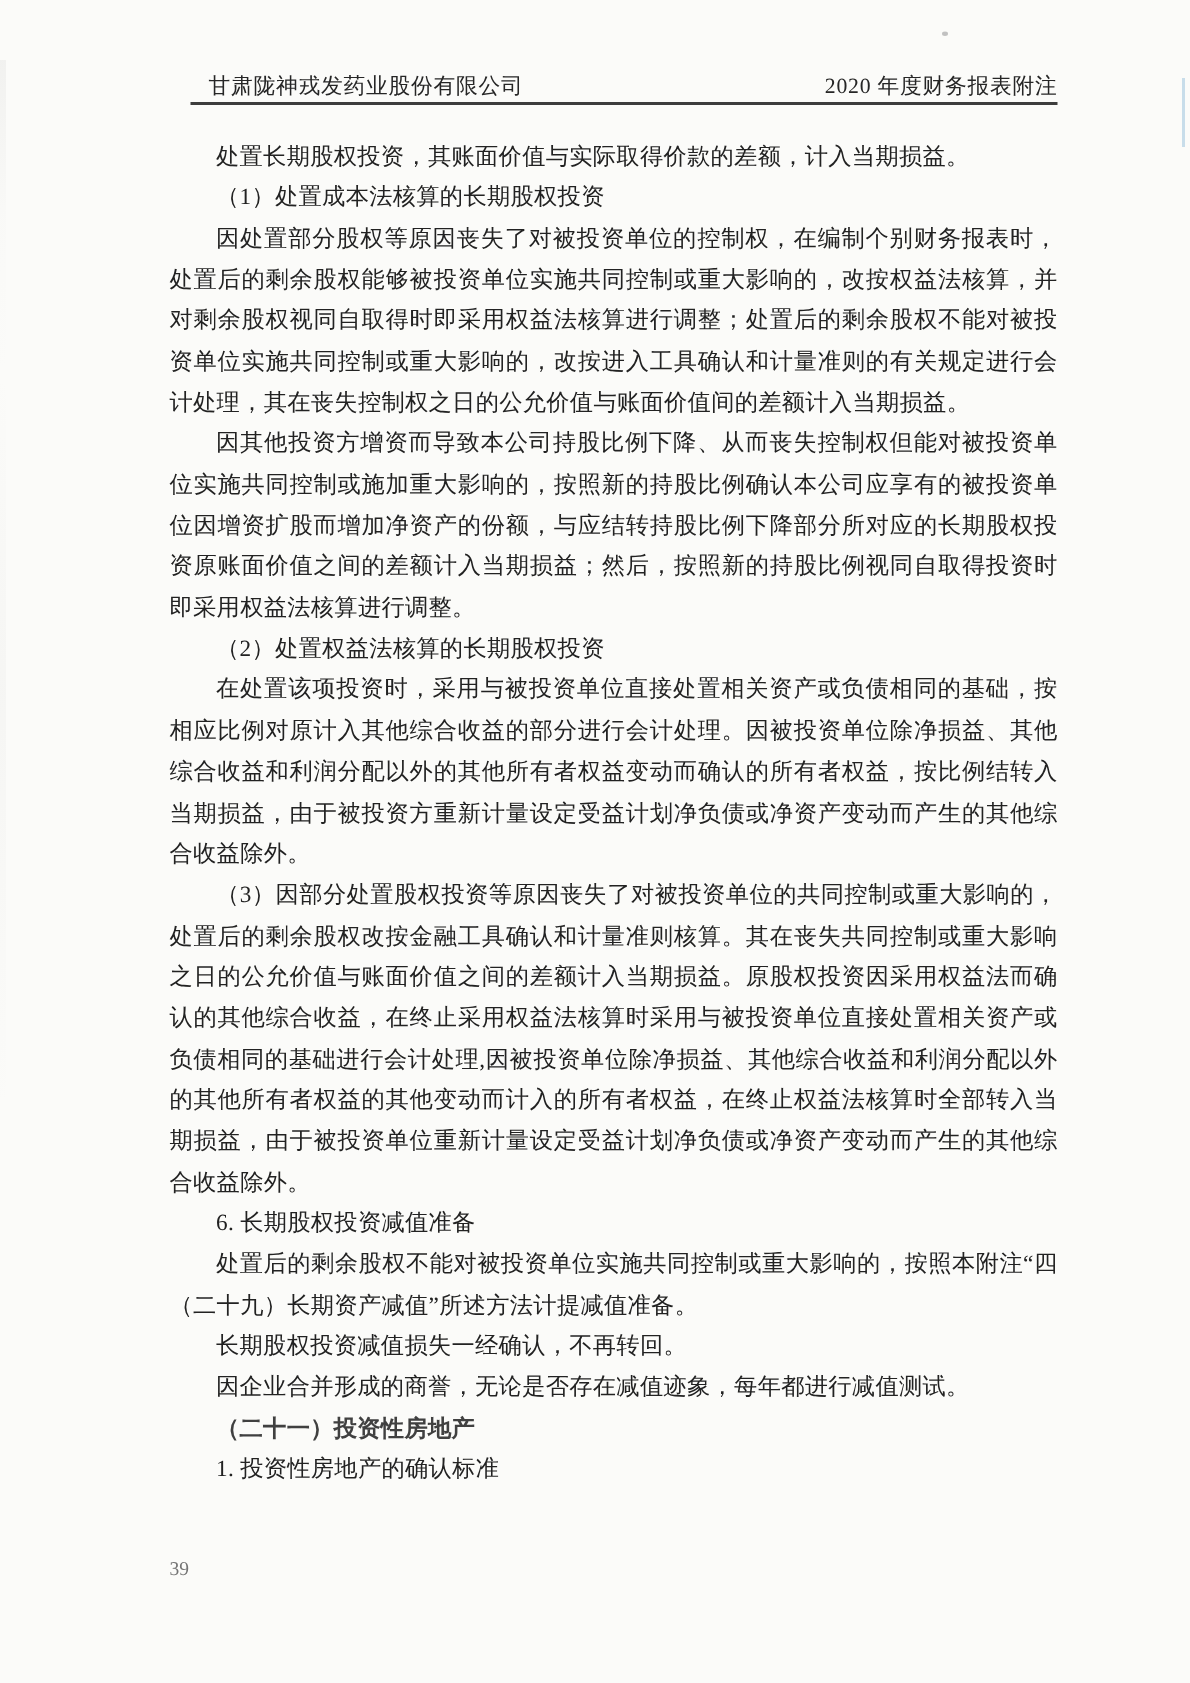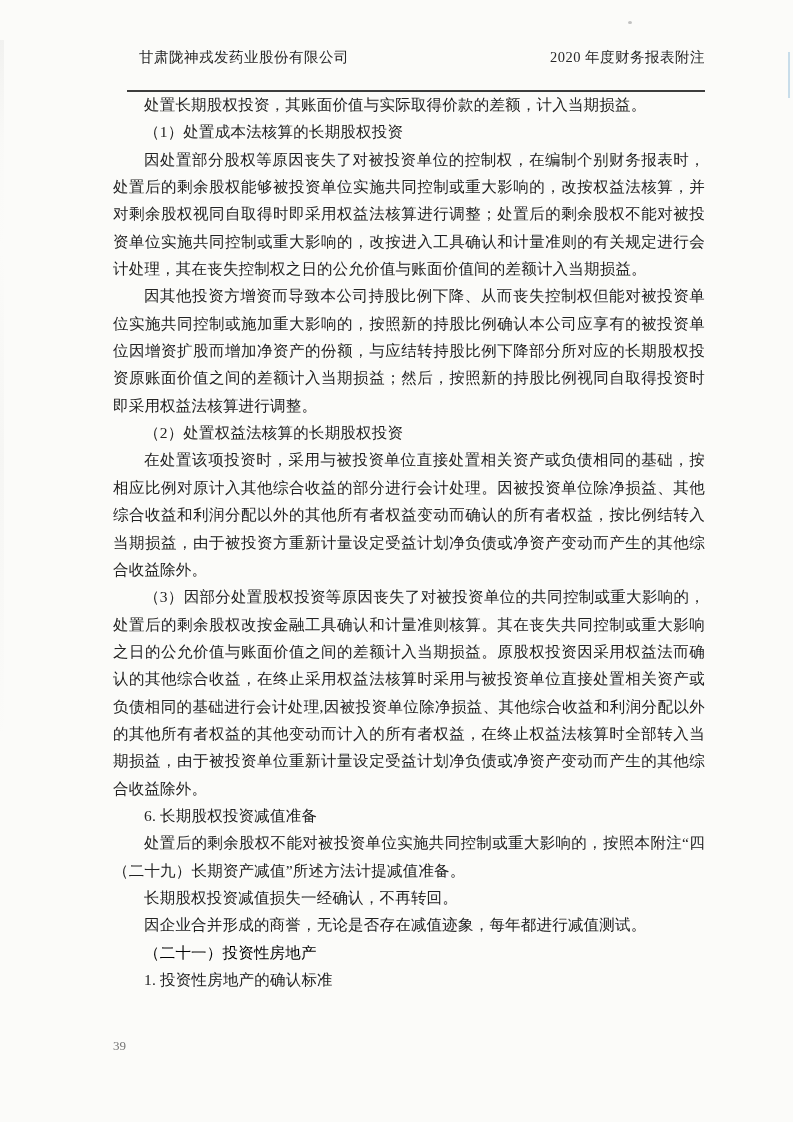"甘肃陇神戎发药业股份有限公司" .page-header { padding-bottom: 23px -> 1px }
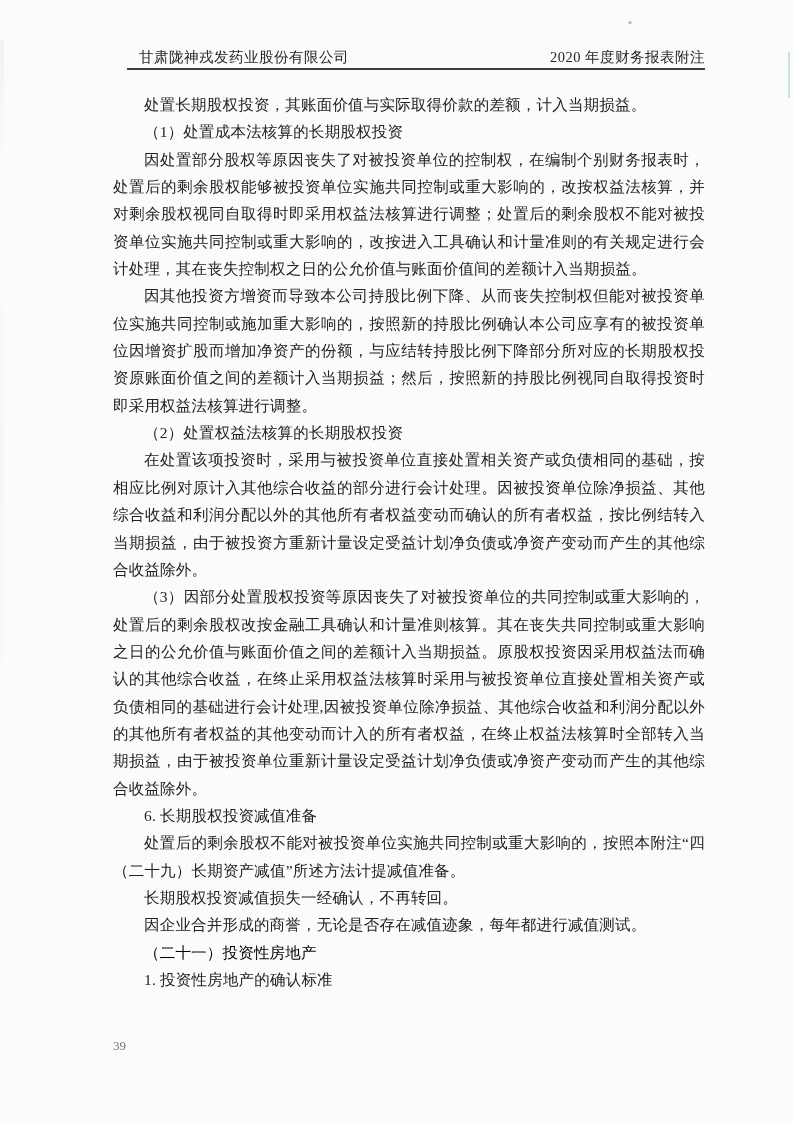"（二十一）投资性房地产" .content-area p.heading-bold { color: #000000 -> #404040; font-weight: normal -> bold }
